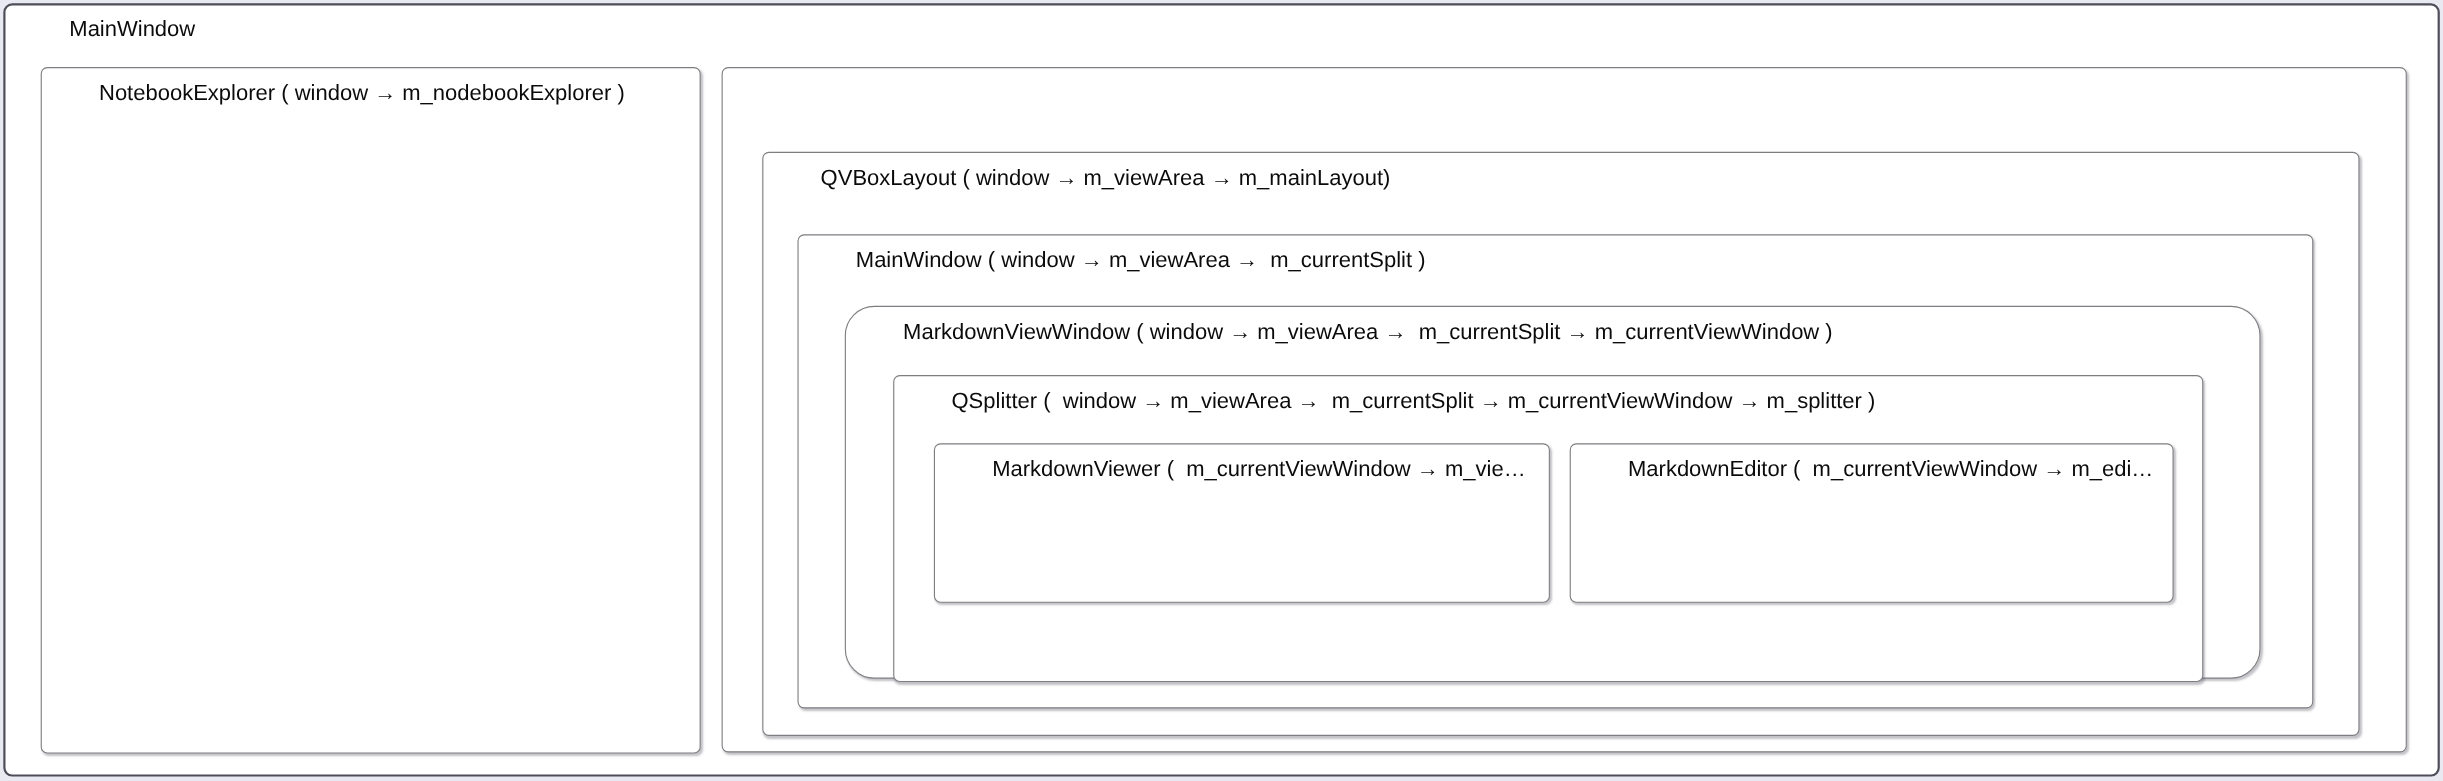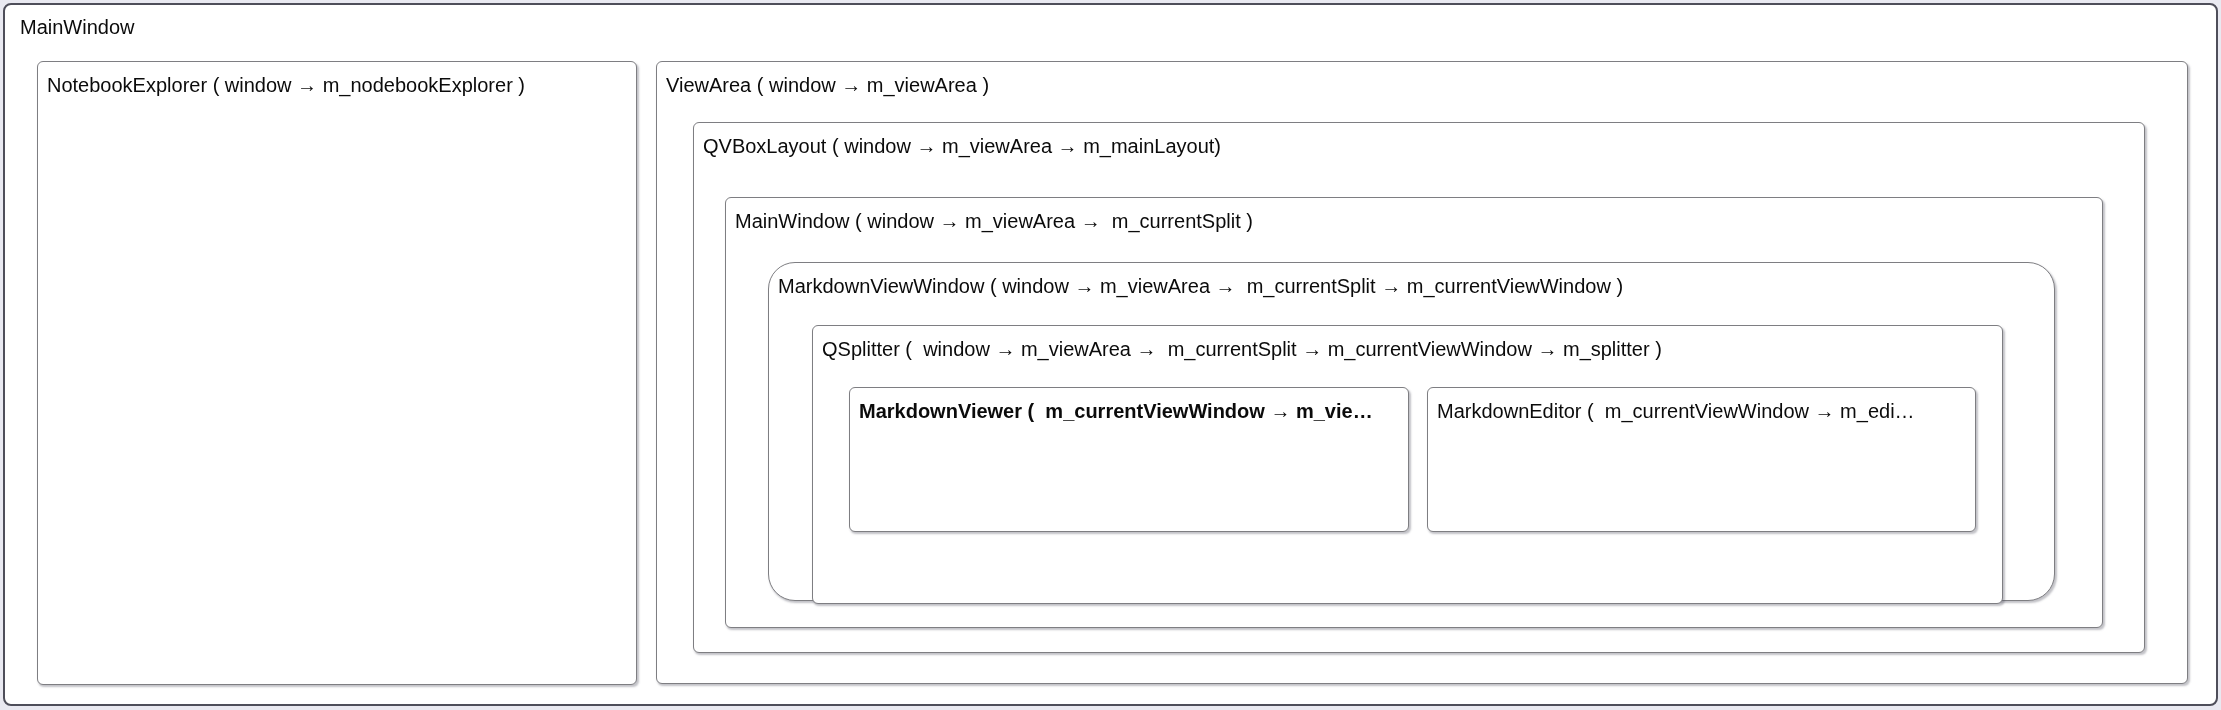"MainWindow" .lbl { margin-left: none -> 43px }
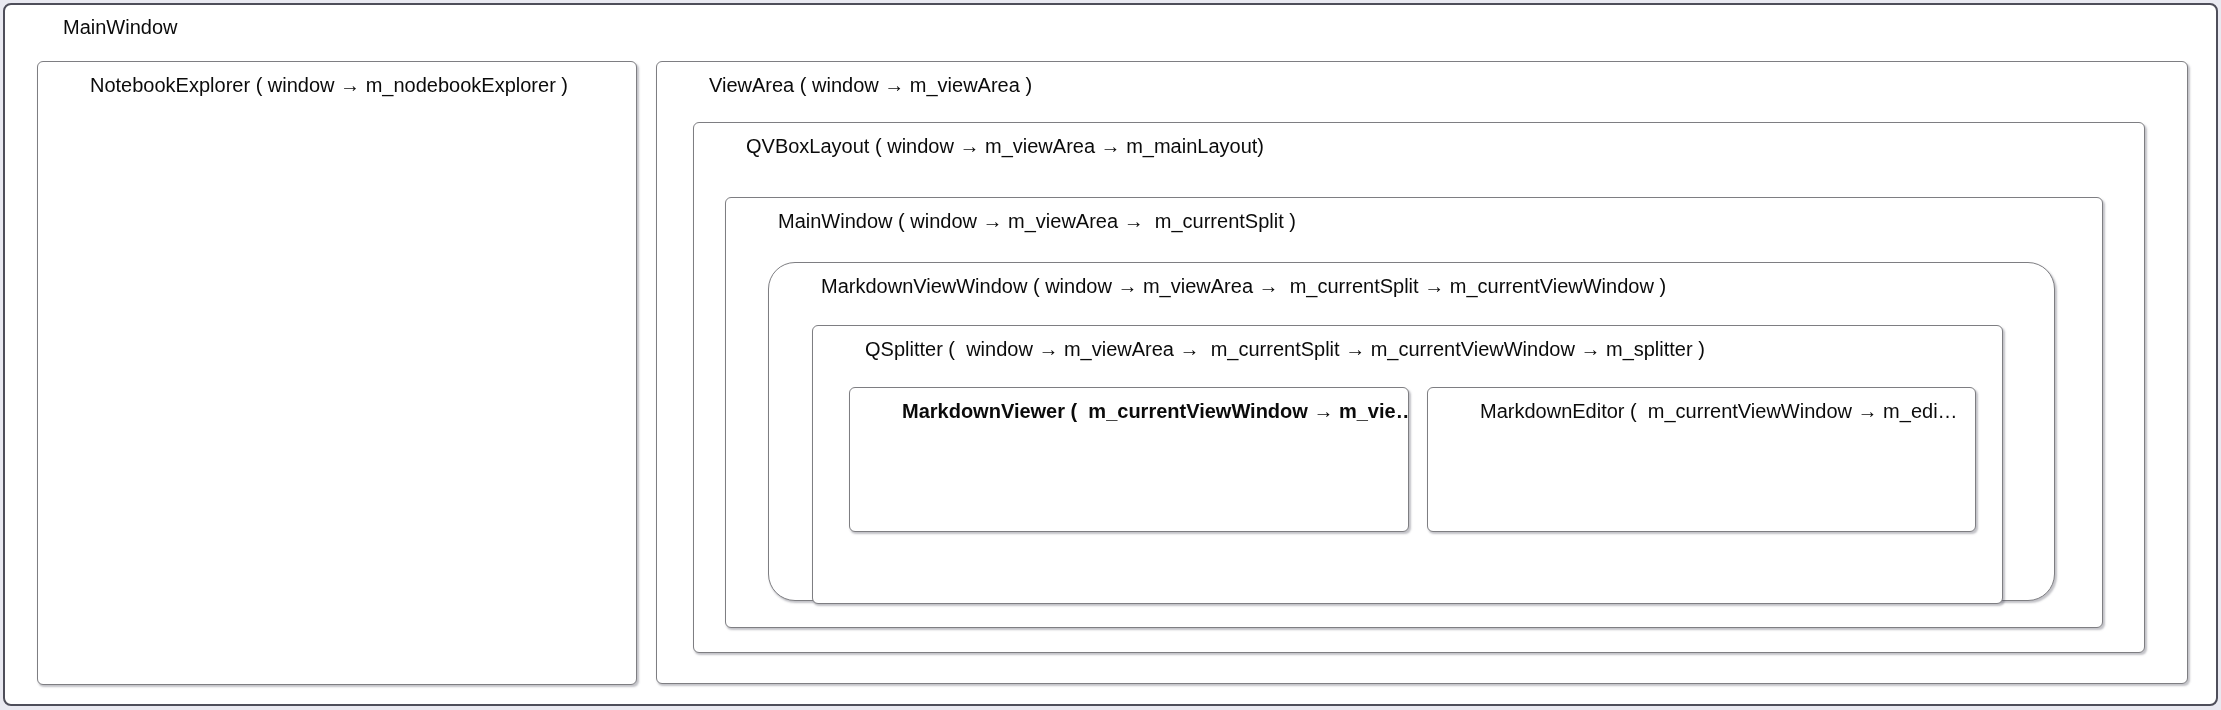"ViewArea ( window → m_viewArea" span.lbl { html: <span>ViewArea ( window → m_viewArea )</span> -> none }
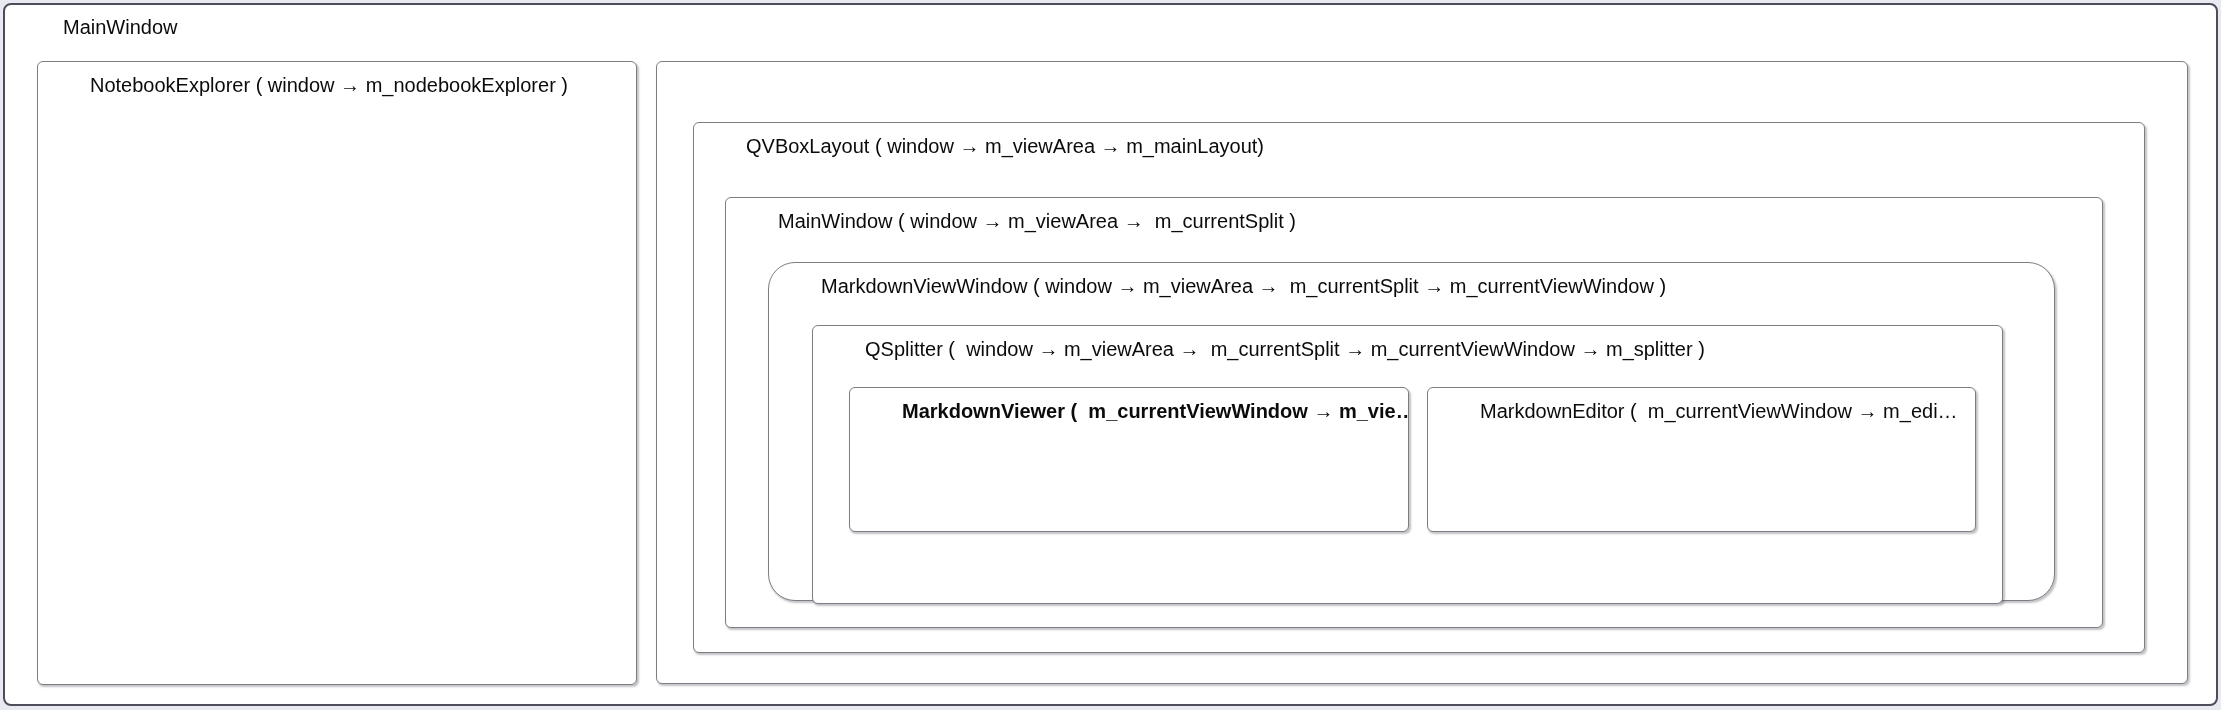"QVBoxLayout ( window → m_viewArea" div.box { top: 60px -> 76px }
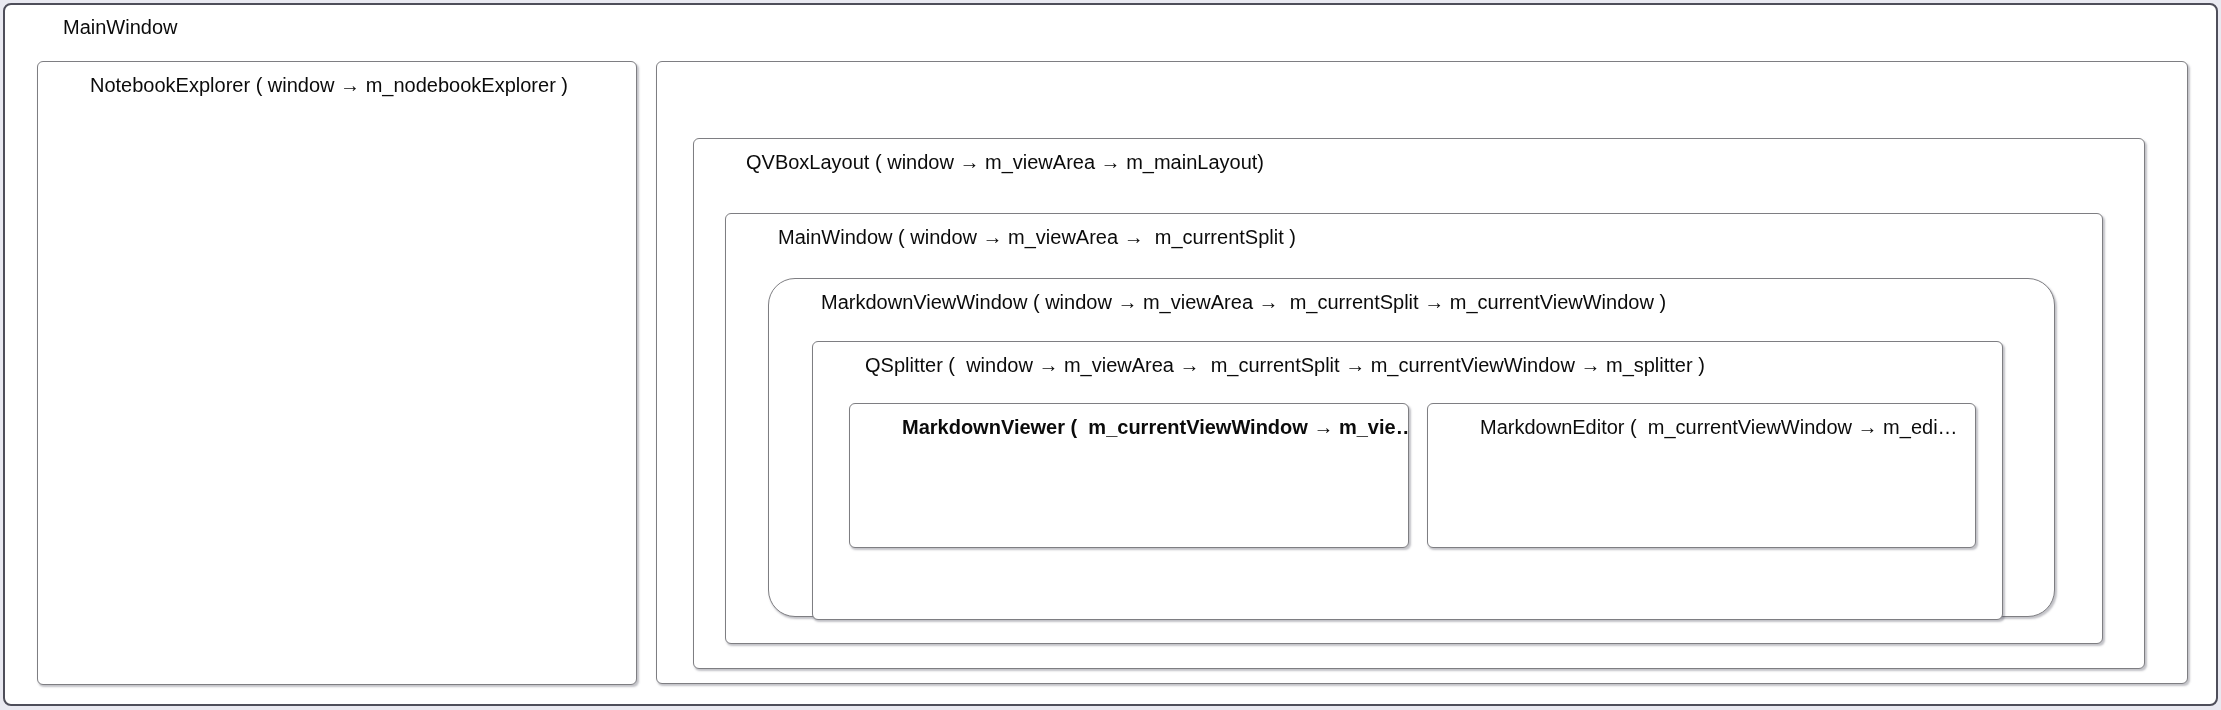"MarkdownViewer ( m_currentViewWindow →" div.box { font-weight: bold -> none }
